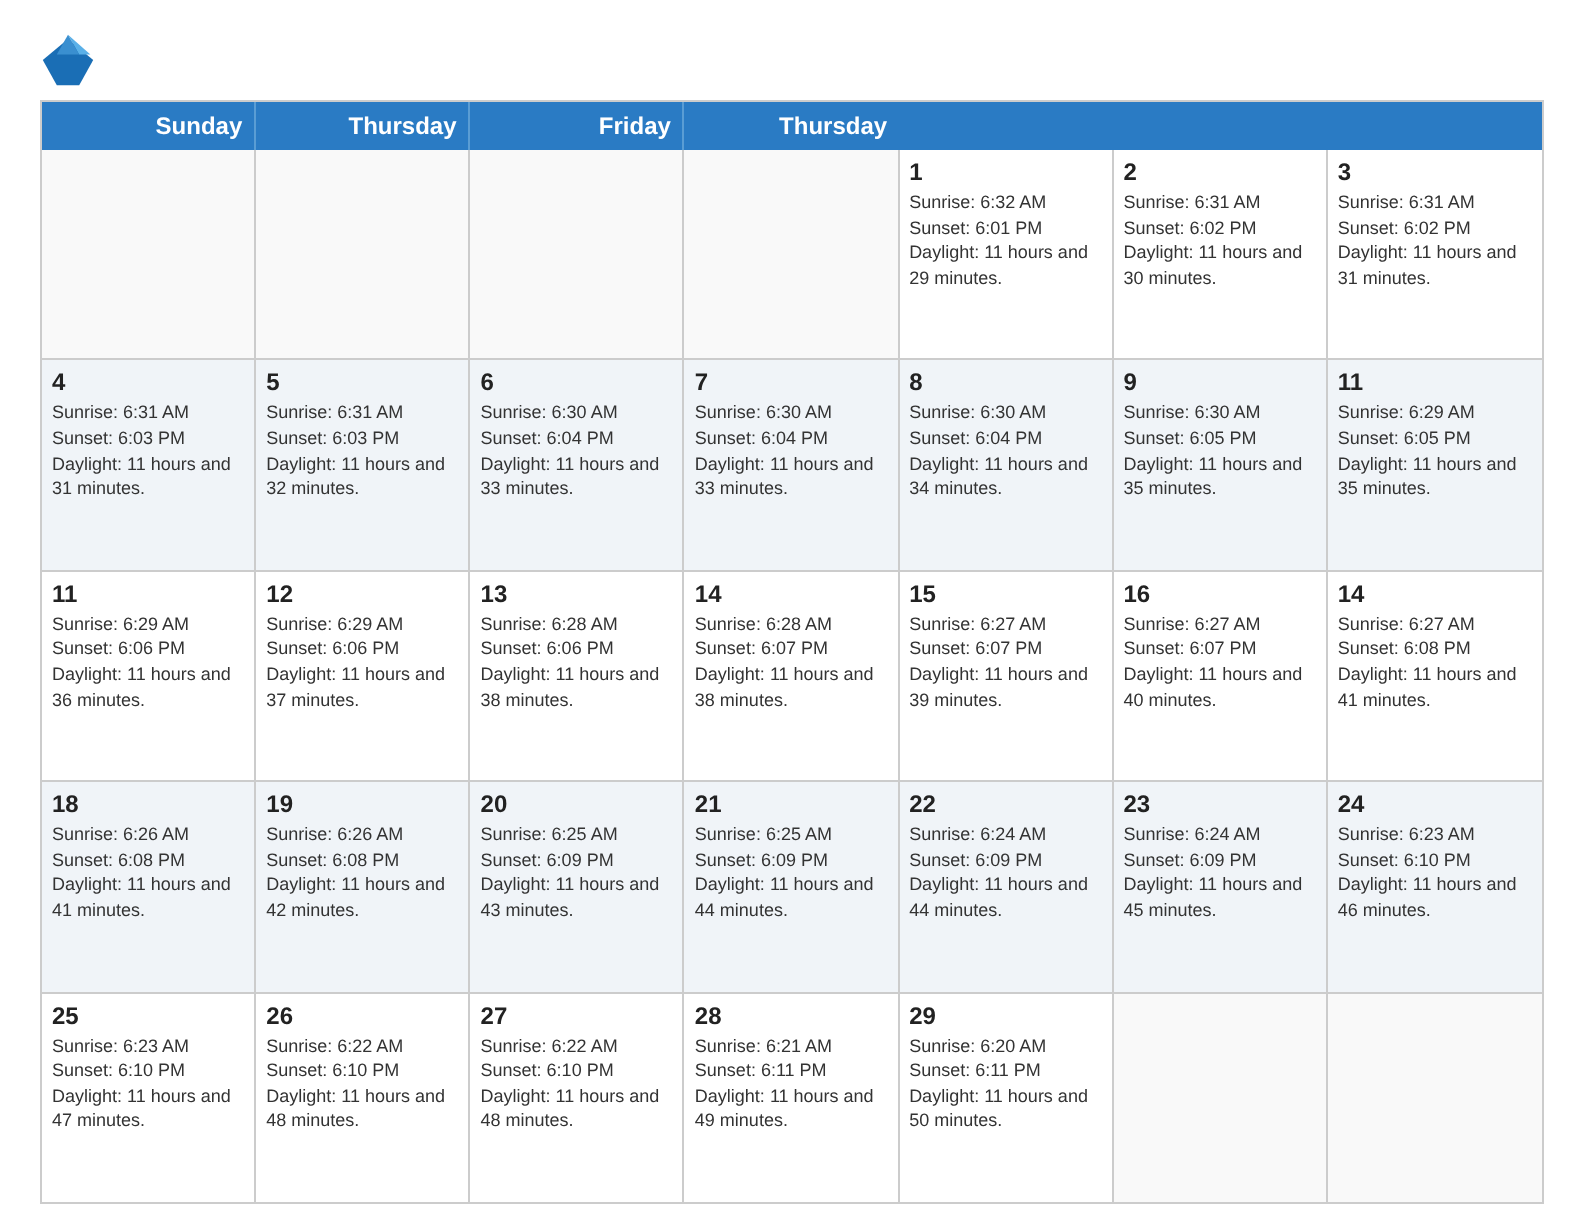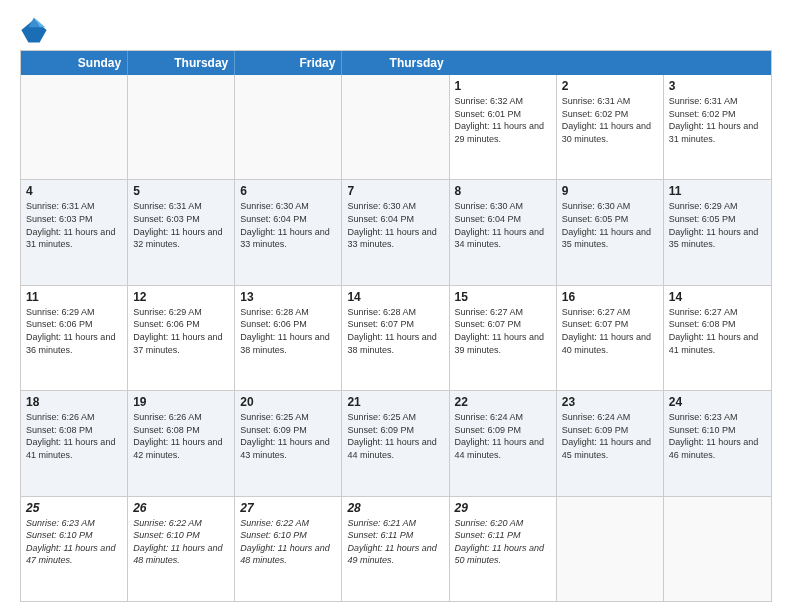"25" .cal-row:last-child { font-style: italic -> none }
